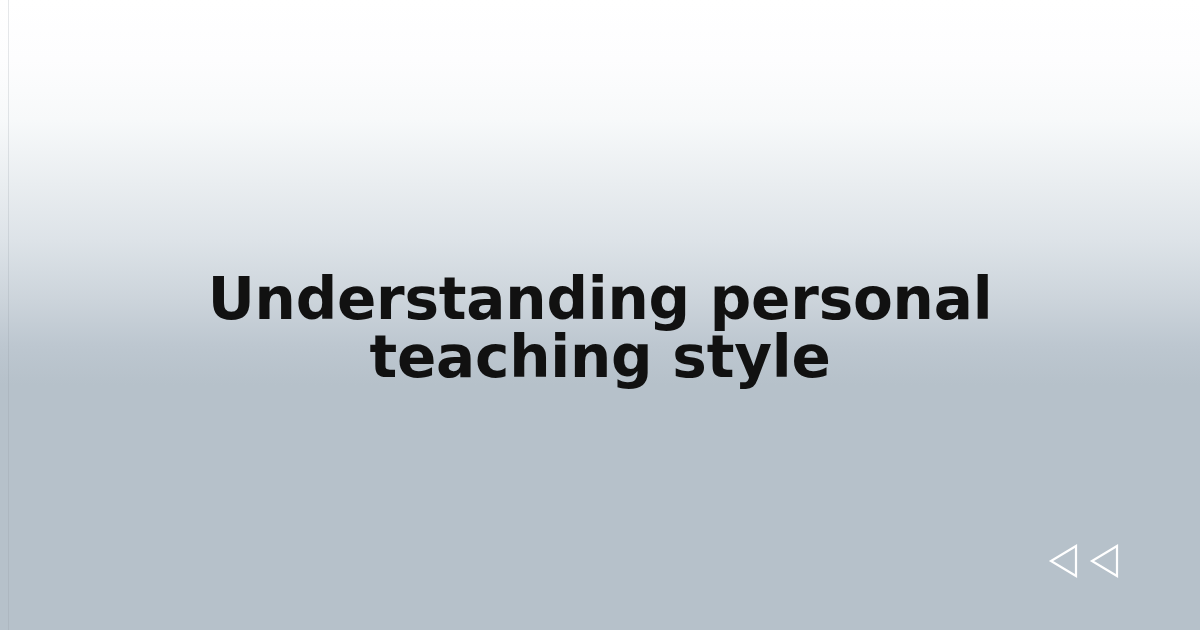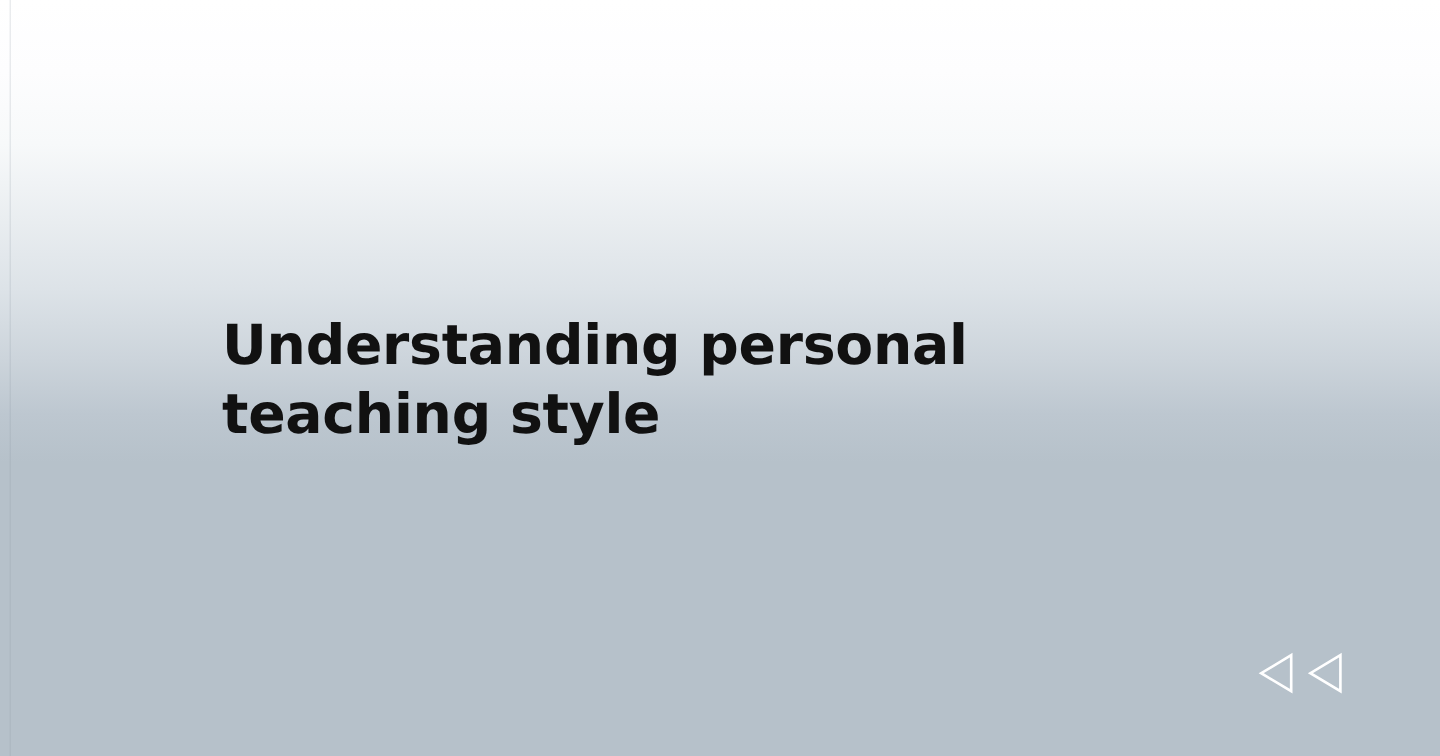"Understanding personal teaching style" .title { font-size: 46px -> 58px; margin: 0 -> 12px; text-align: left -> center }
